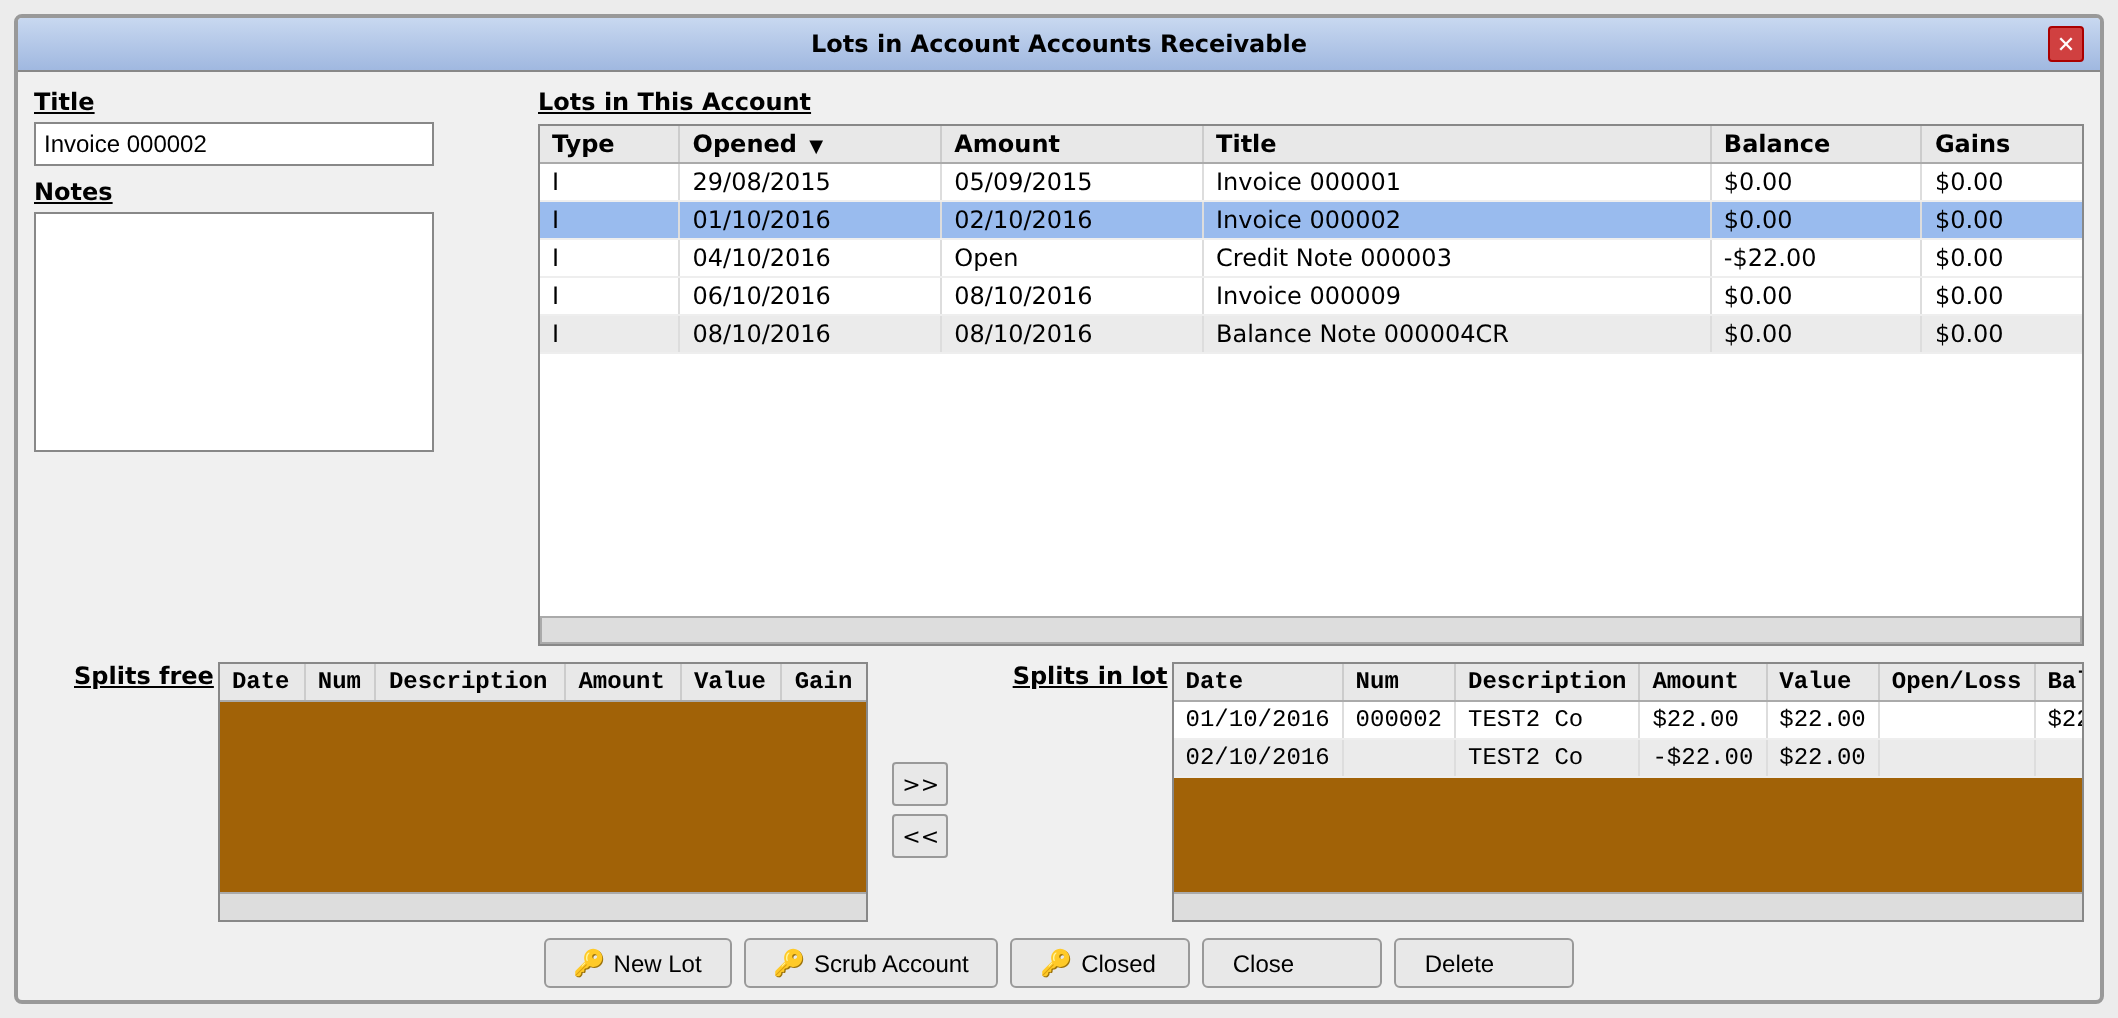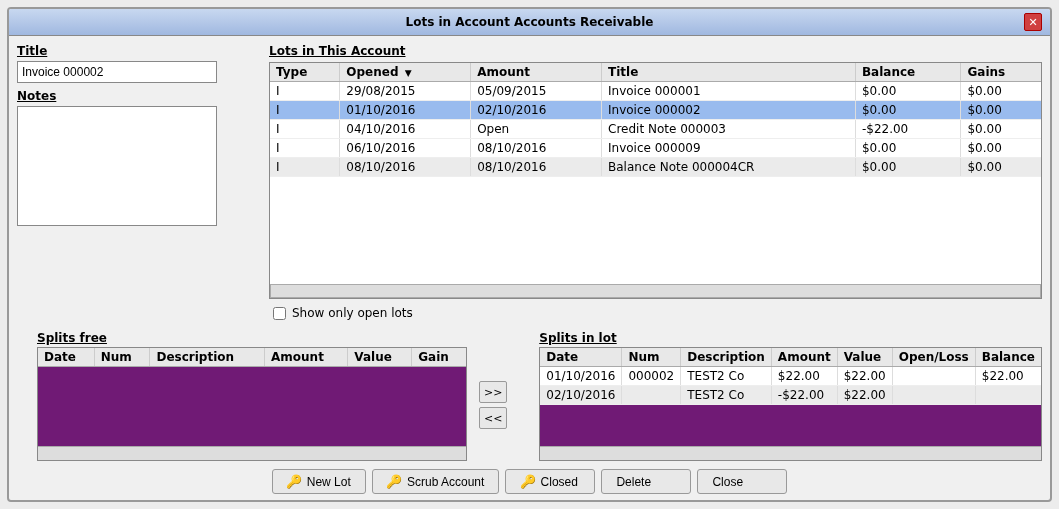"Show only open lots" div.checkbox-row { html: <div> <input> <label>Show only open lots</label> </div> -> none }
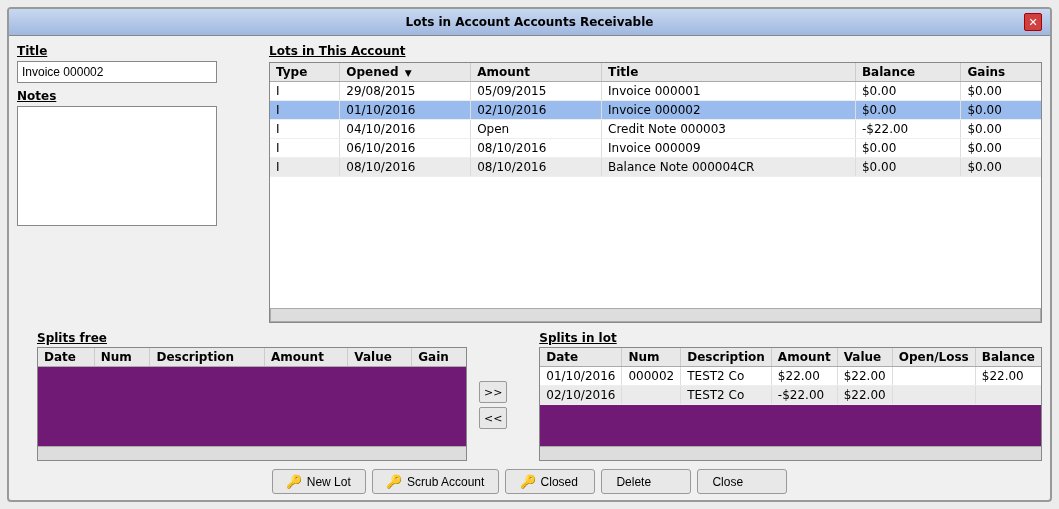"Splits free" .split-panel { flex-direction: column -> row }
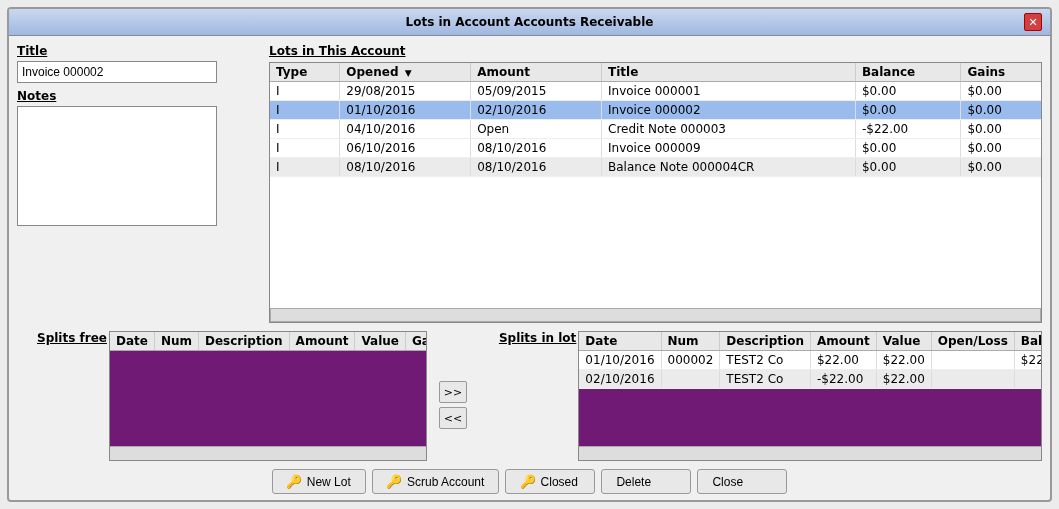"Date" .split-table-wrap { background: #701a75 -> #a16207; font-family: none -> Liberation Mono, monospace }
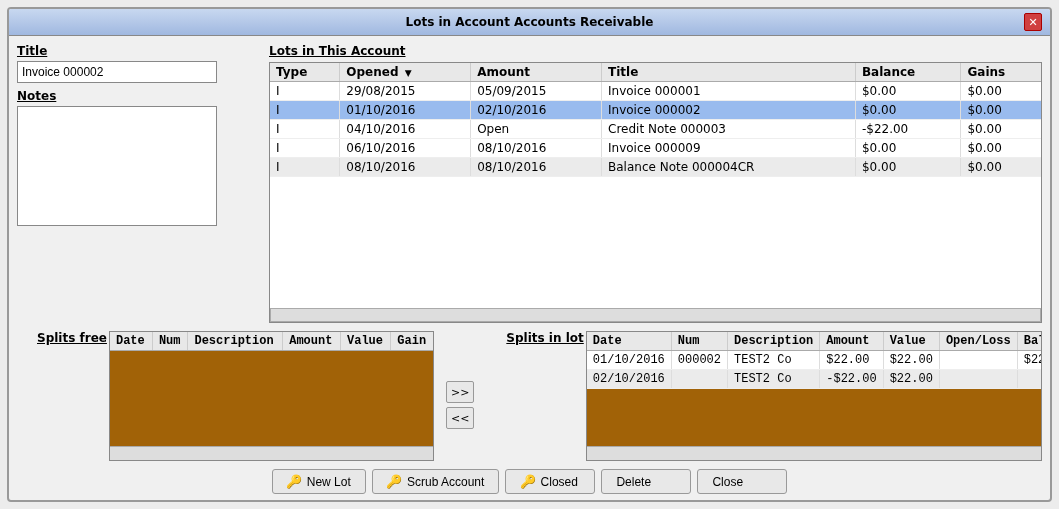"Delete" button.btn { order: before "Close" -> after "Close" }
